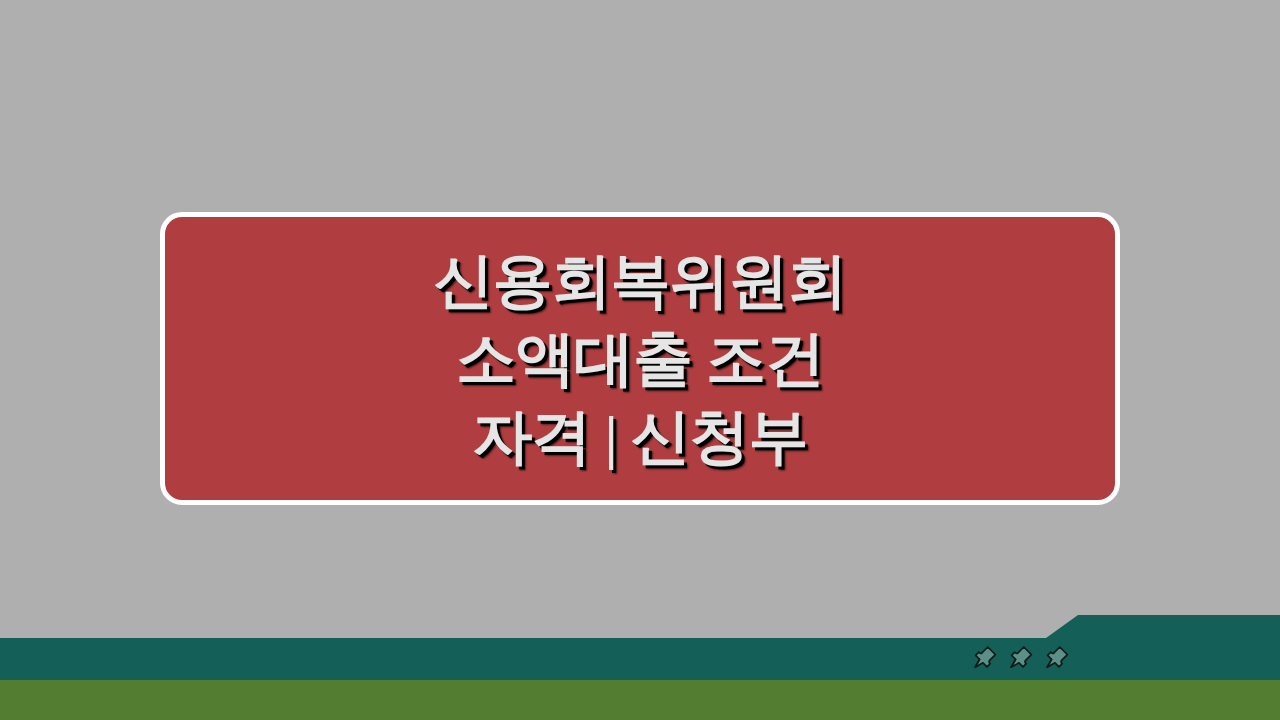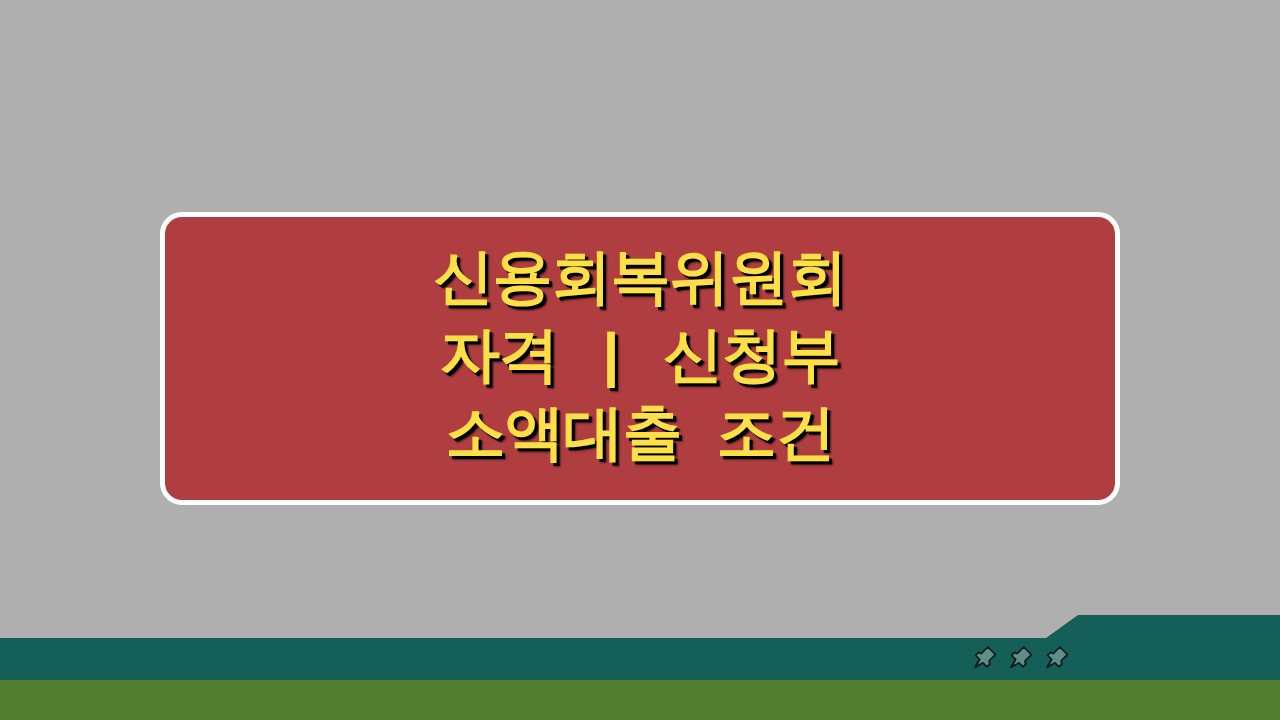"신용회복위원회" .title-line { color: #fde047 -> #e5e5e5; font-family: Liberation Mono, monospace -> Liberation Serif, serif }
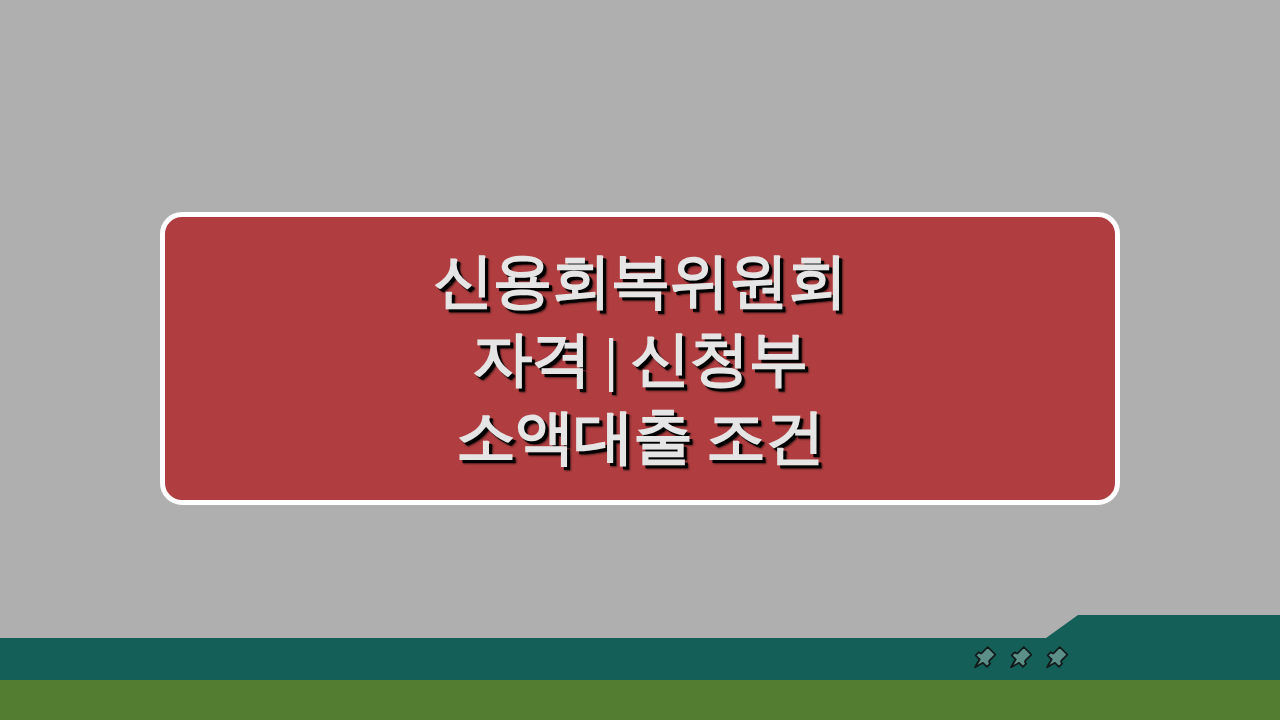"자격 | 신청부" div.title-line { order: before "소액대출 조건" -> after "소액대출 조건" }
